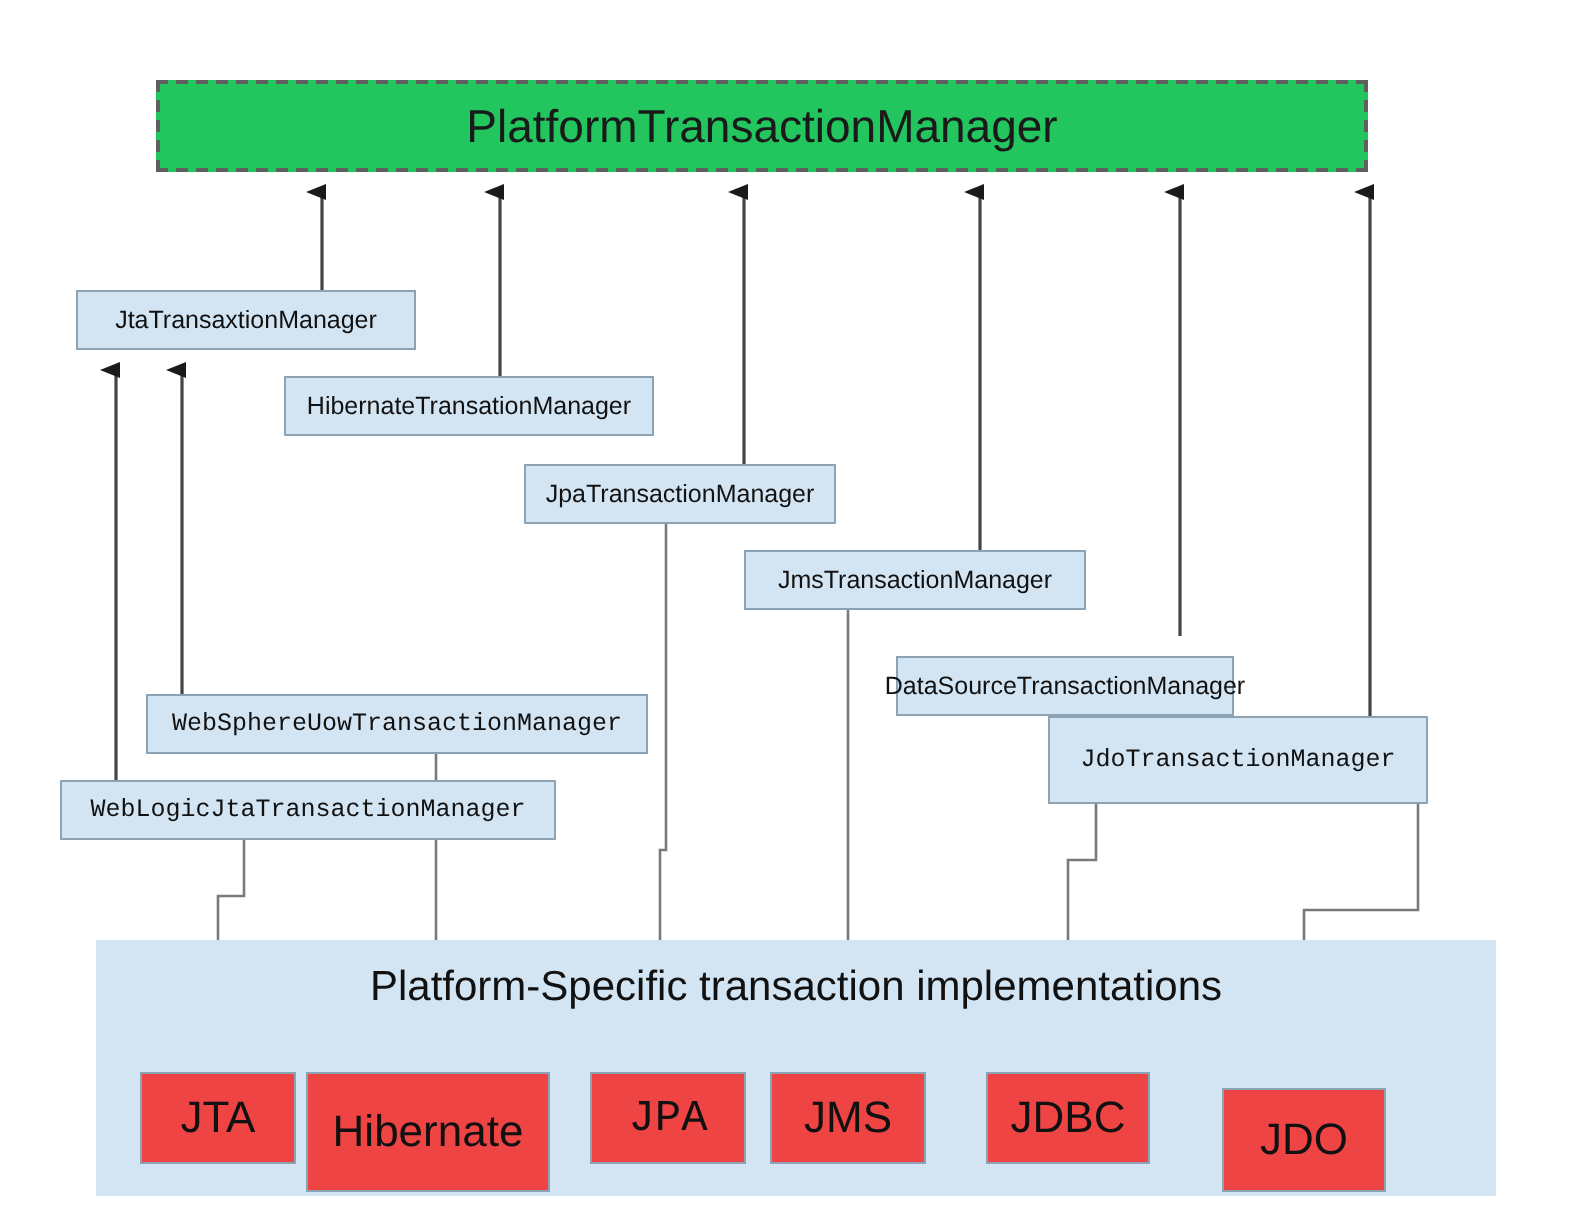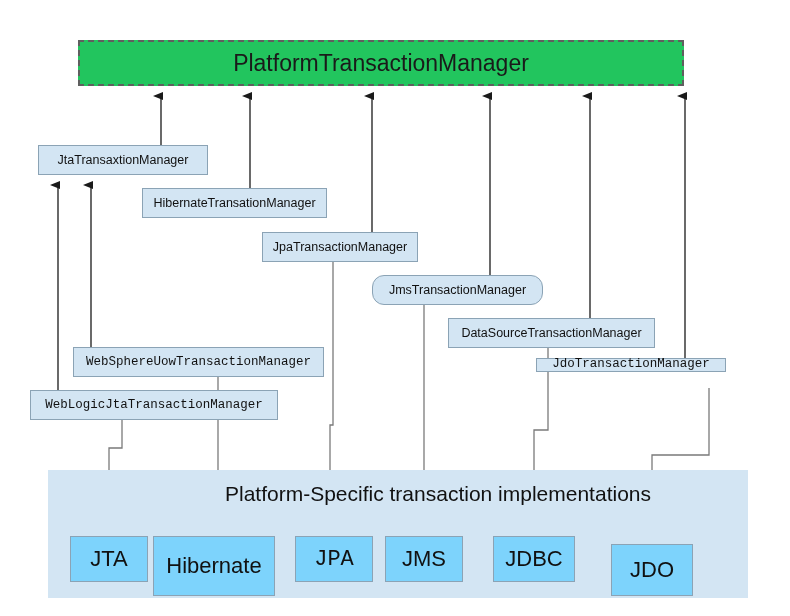"JmsTransactionManager" div.node { border-radius: 12px -> none }
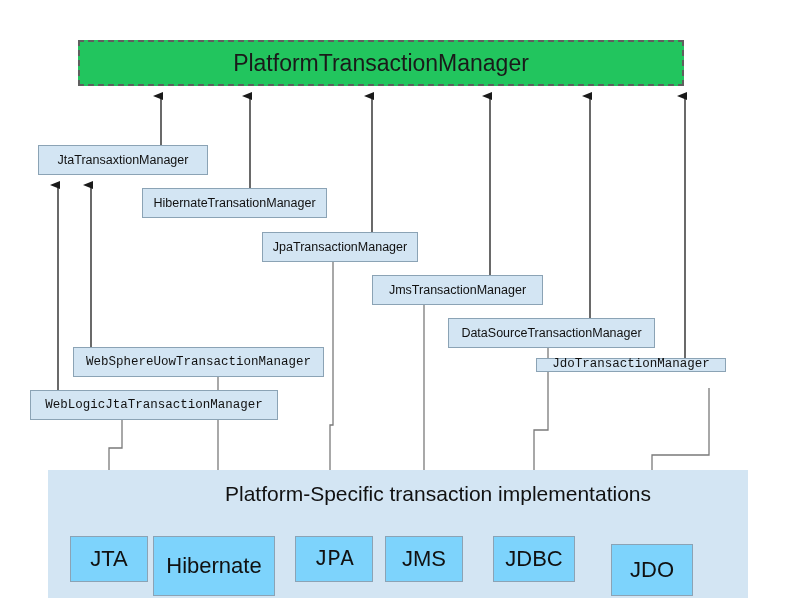"DataSourceTransactionManager" div.node { top: 318px -> 328px; width: 207px -> 169px }
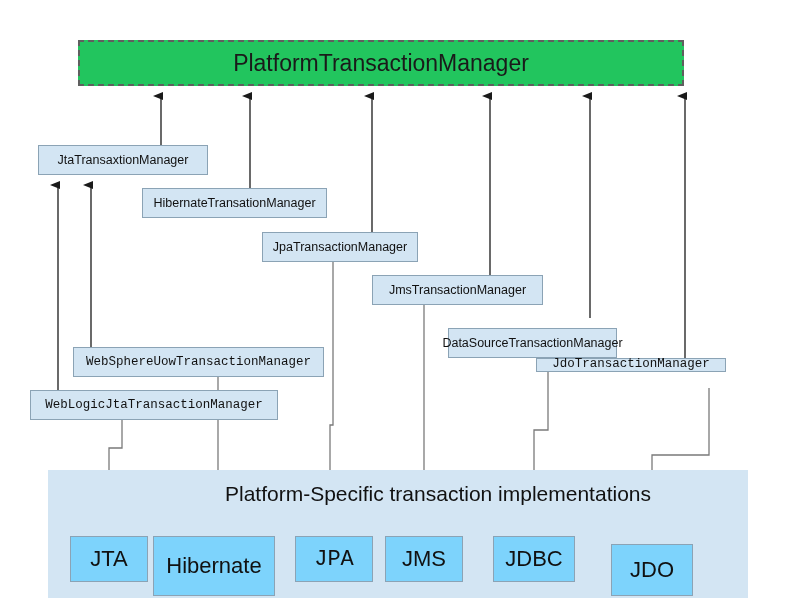"JdoTransactionManager" div.node { align-items: flex-end -> none; height: 14px -> 44px; left: 536px -> 524px }
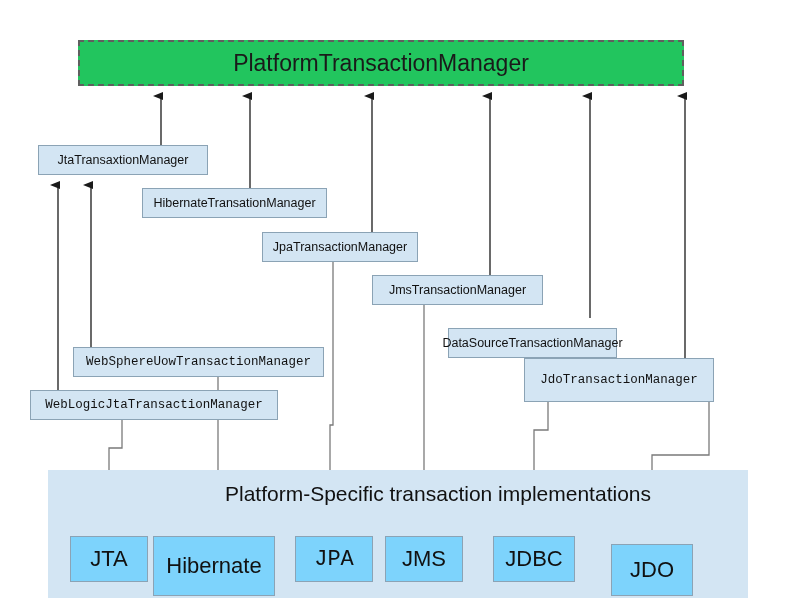"Platform-Specific transaction" #band-label { padding-left: 40px -> none }
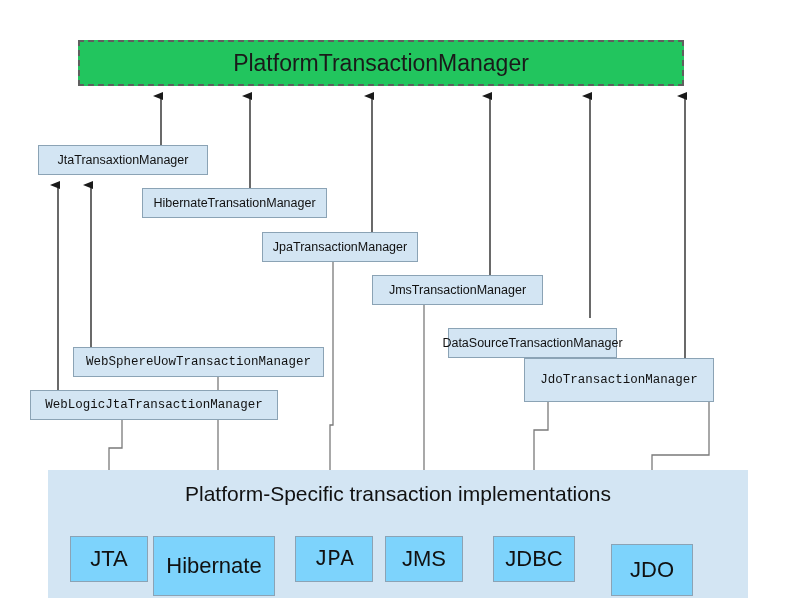"JTA" .plat { background: #7dd3fc -> #ef4444 }
